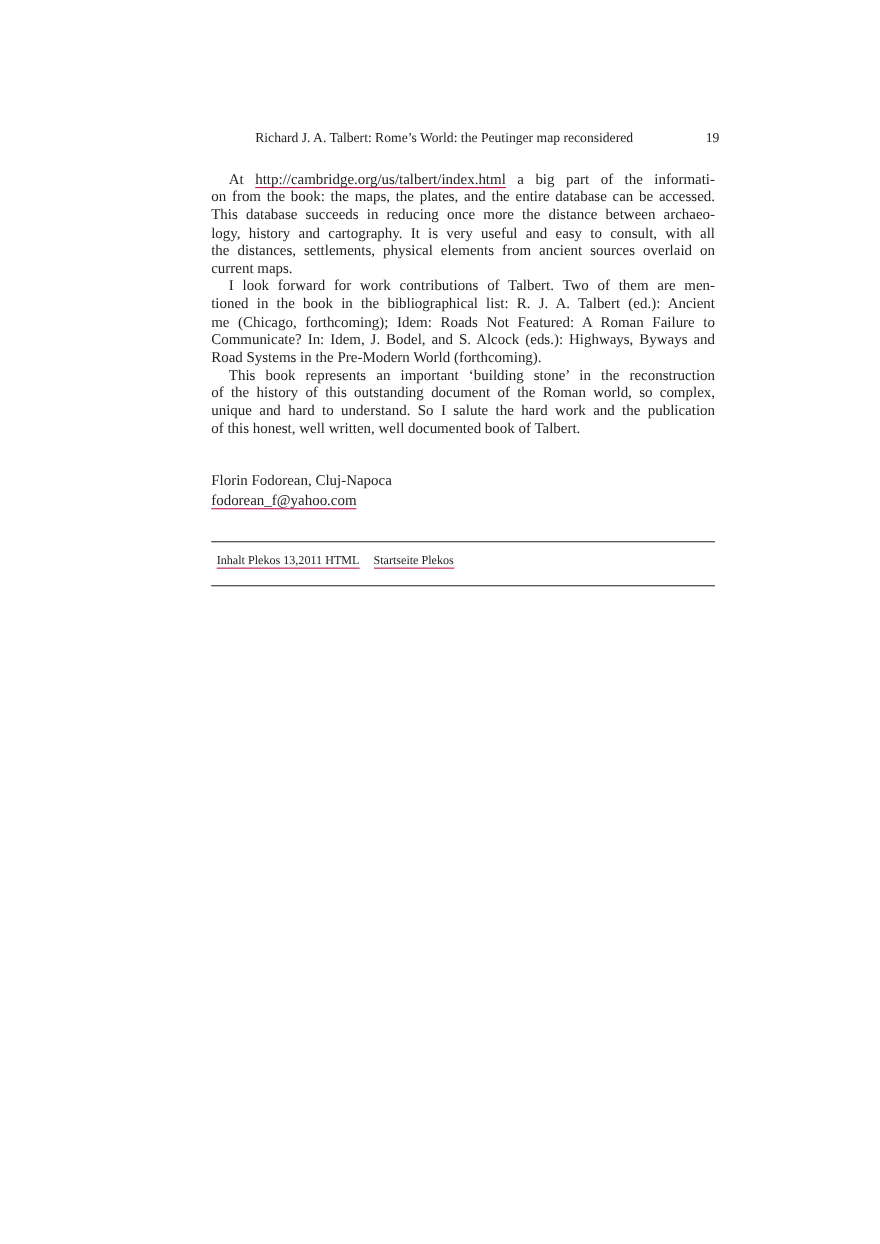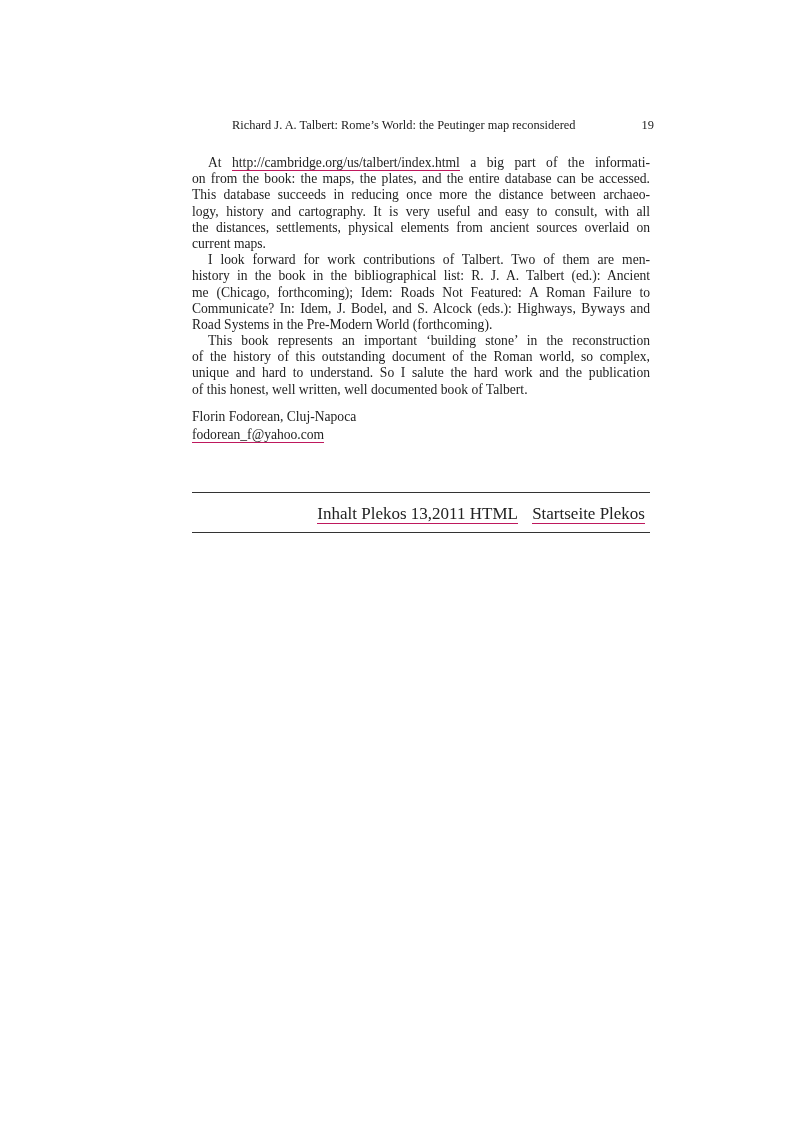"history in the book in" span.line { text: history -> tioned }
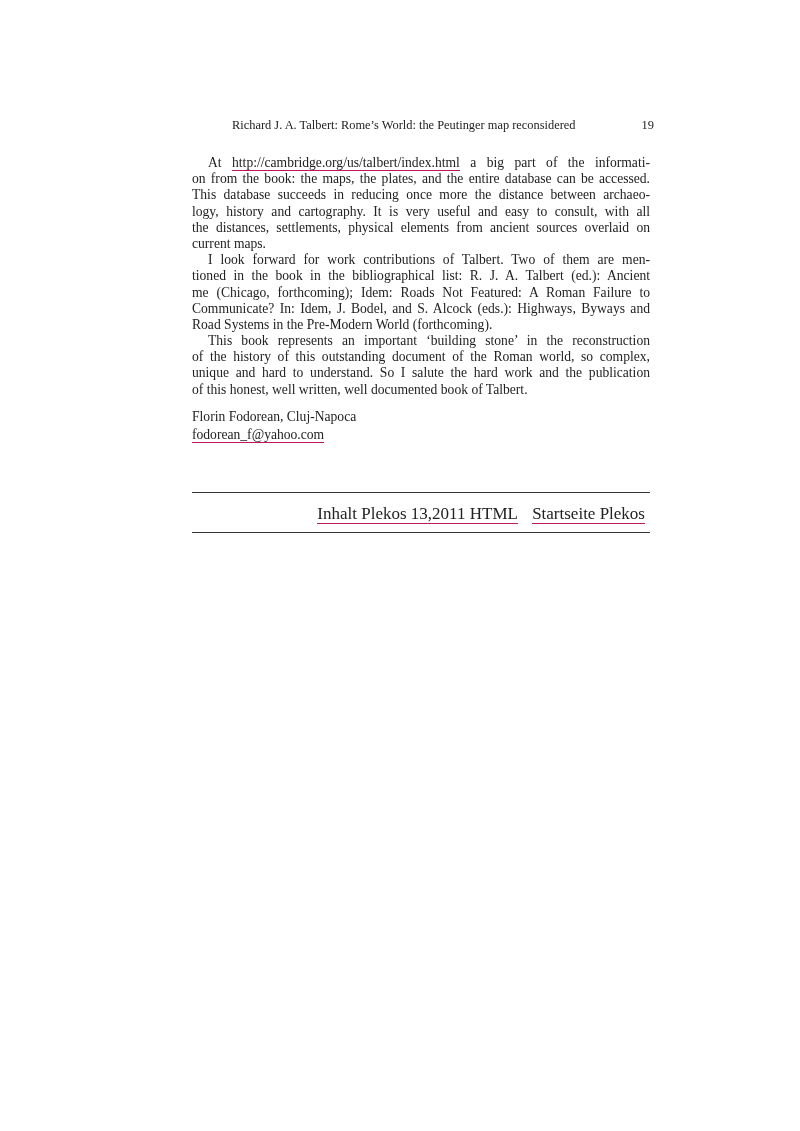"Florin Fodorean, Cluj-Napoca" .sig { top: 408px -> 428px }
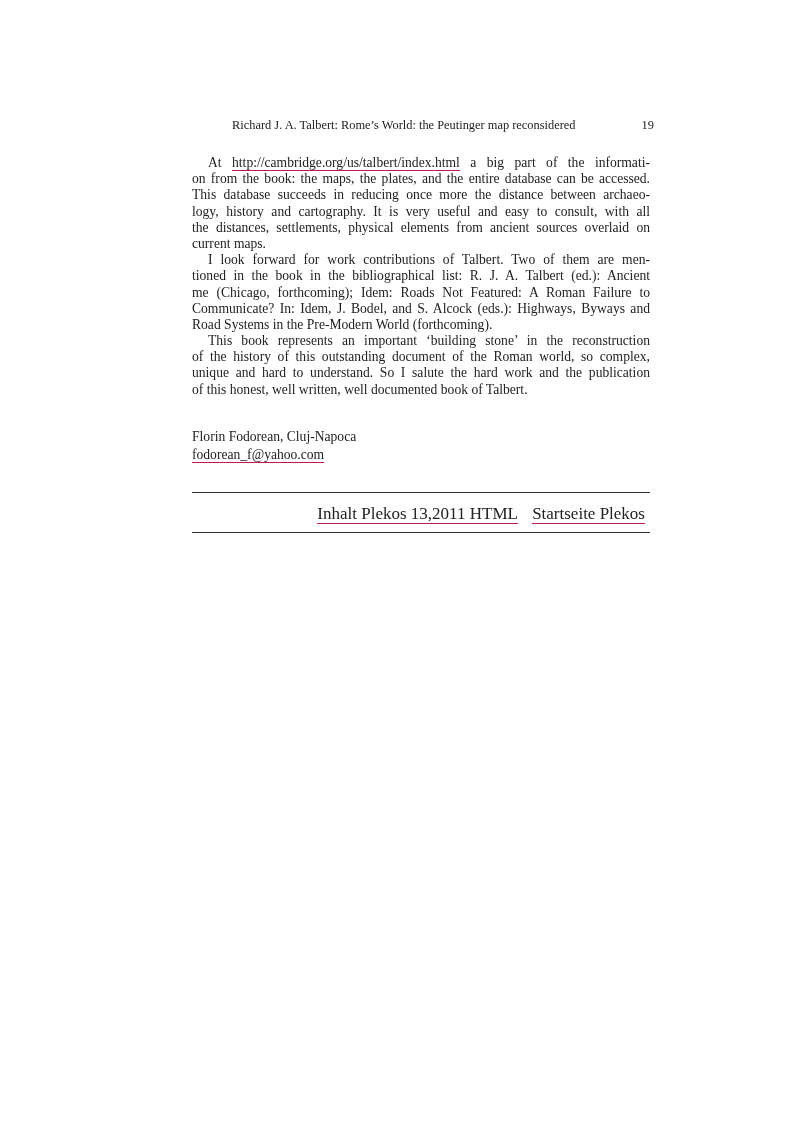"Inhalt Plekos 13,2011 HTML Startseite" .footer { font-size: 17px -> 11px; text-align: right -> left }
